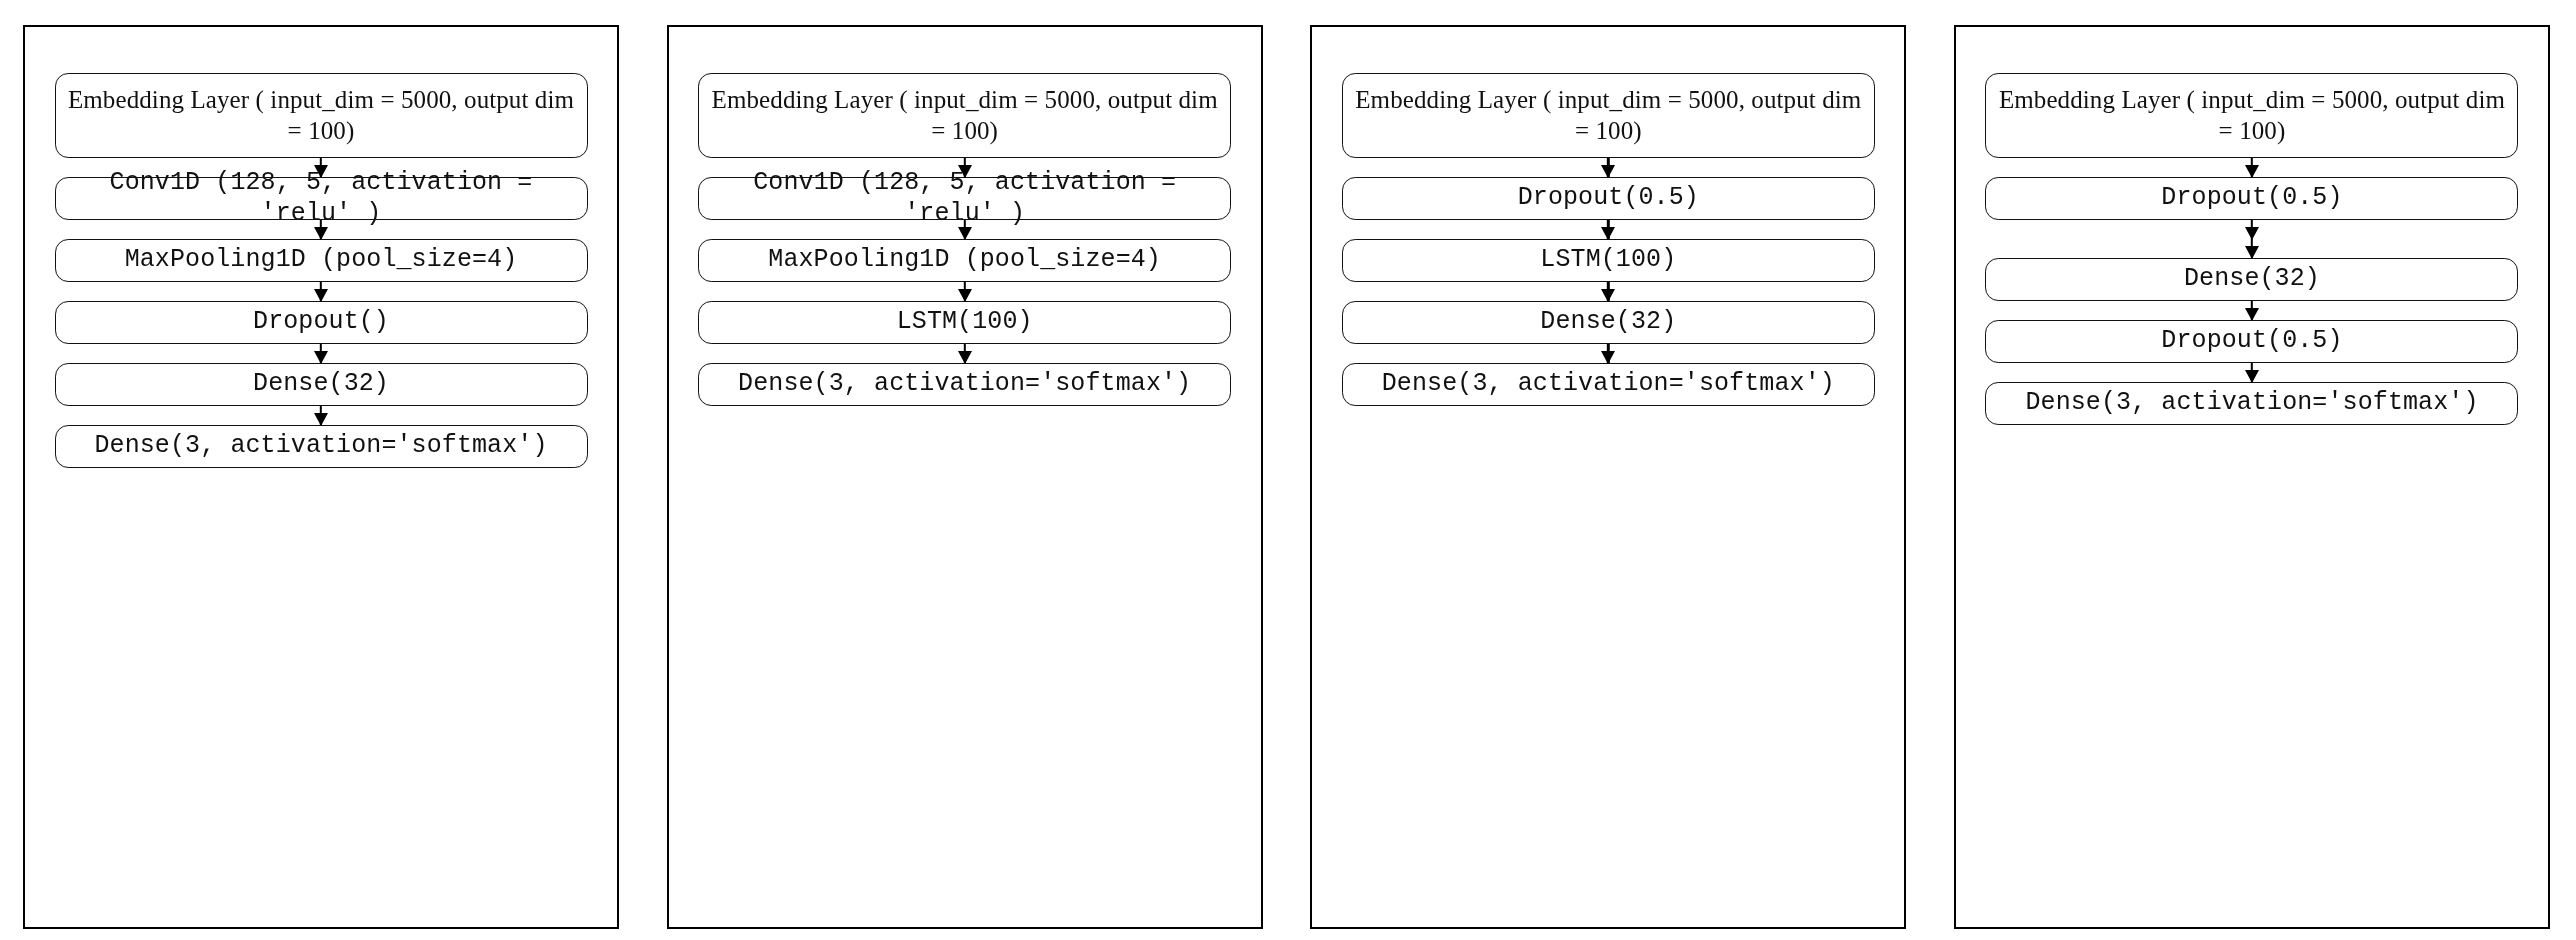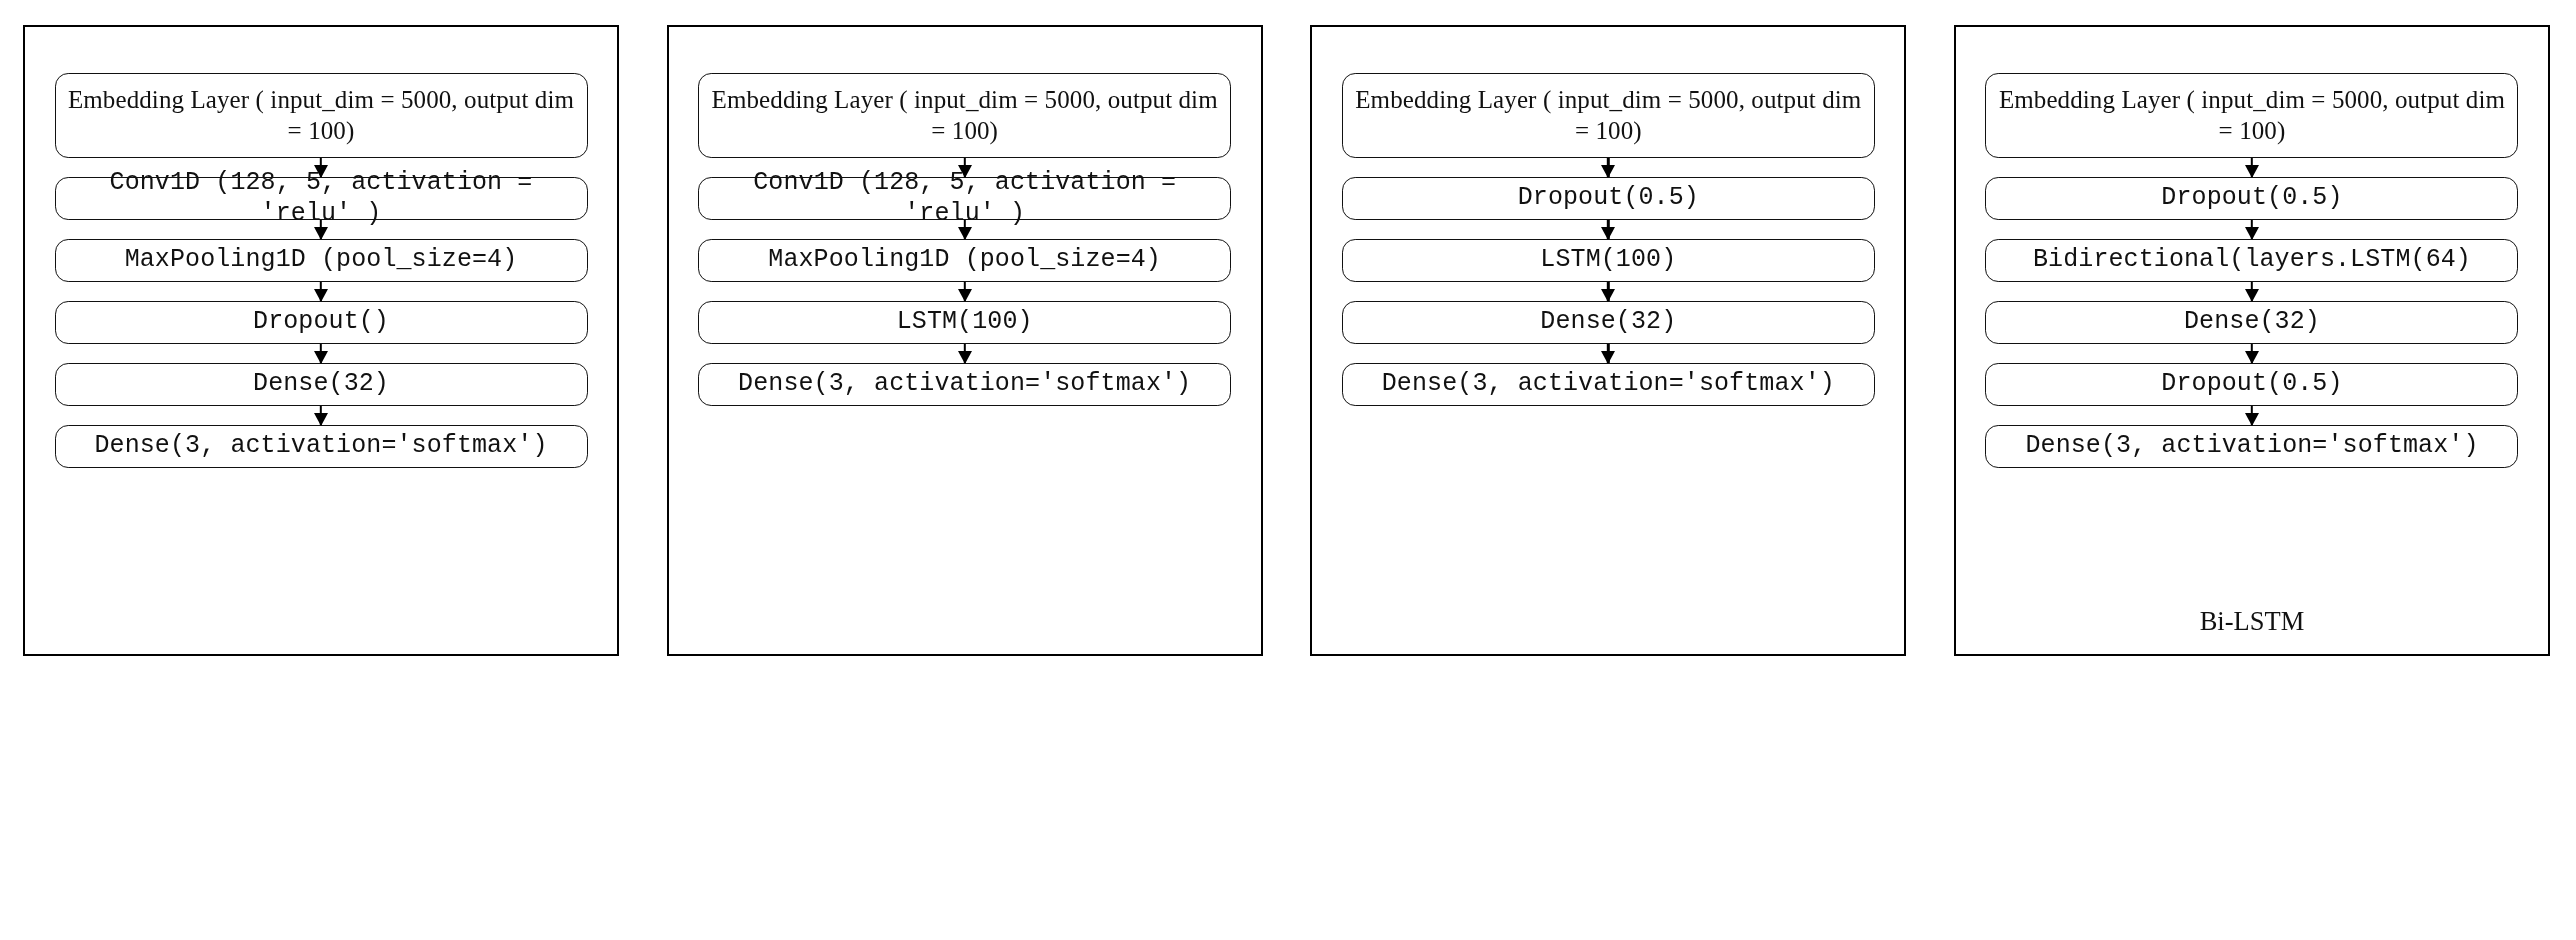"Embedding Layer ( input_dim =" .panels { height: 631px -> 904px }
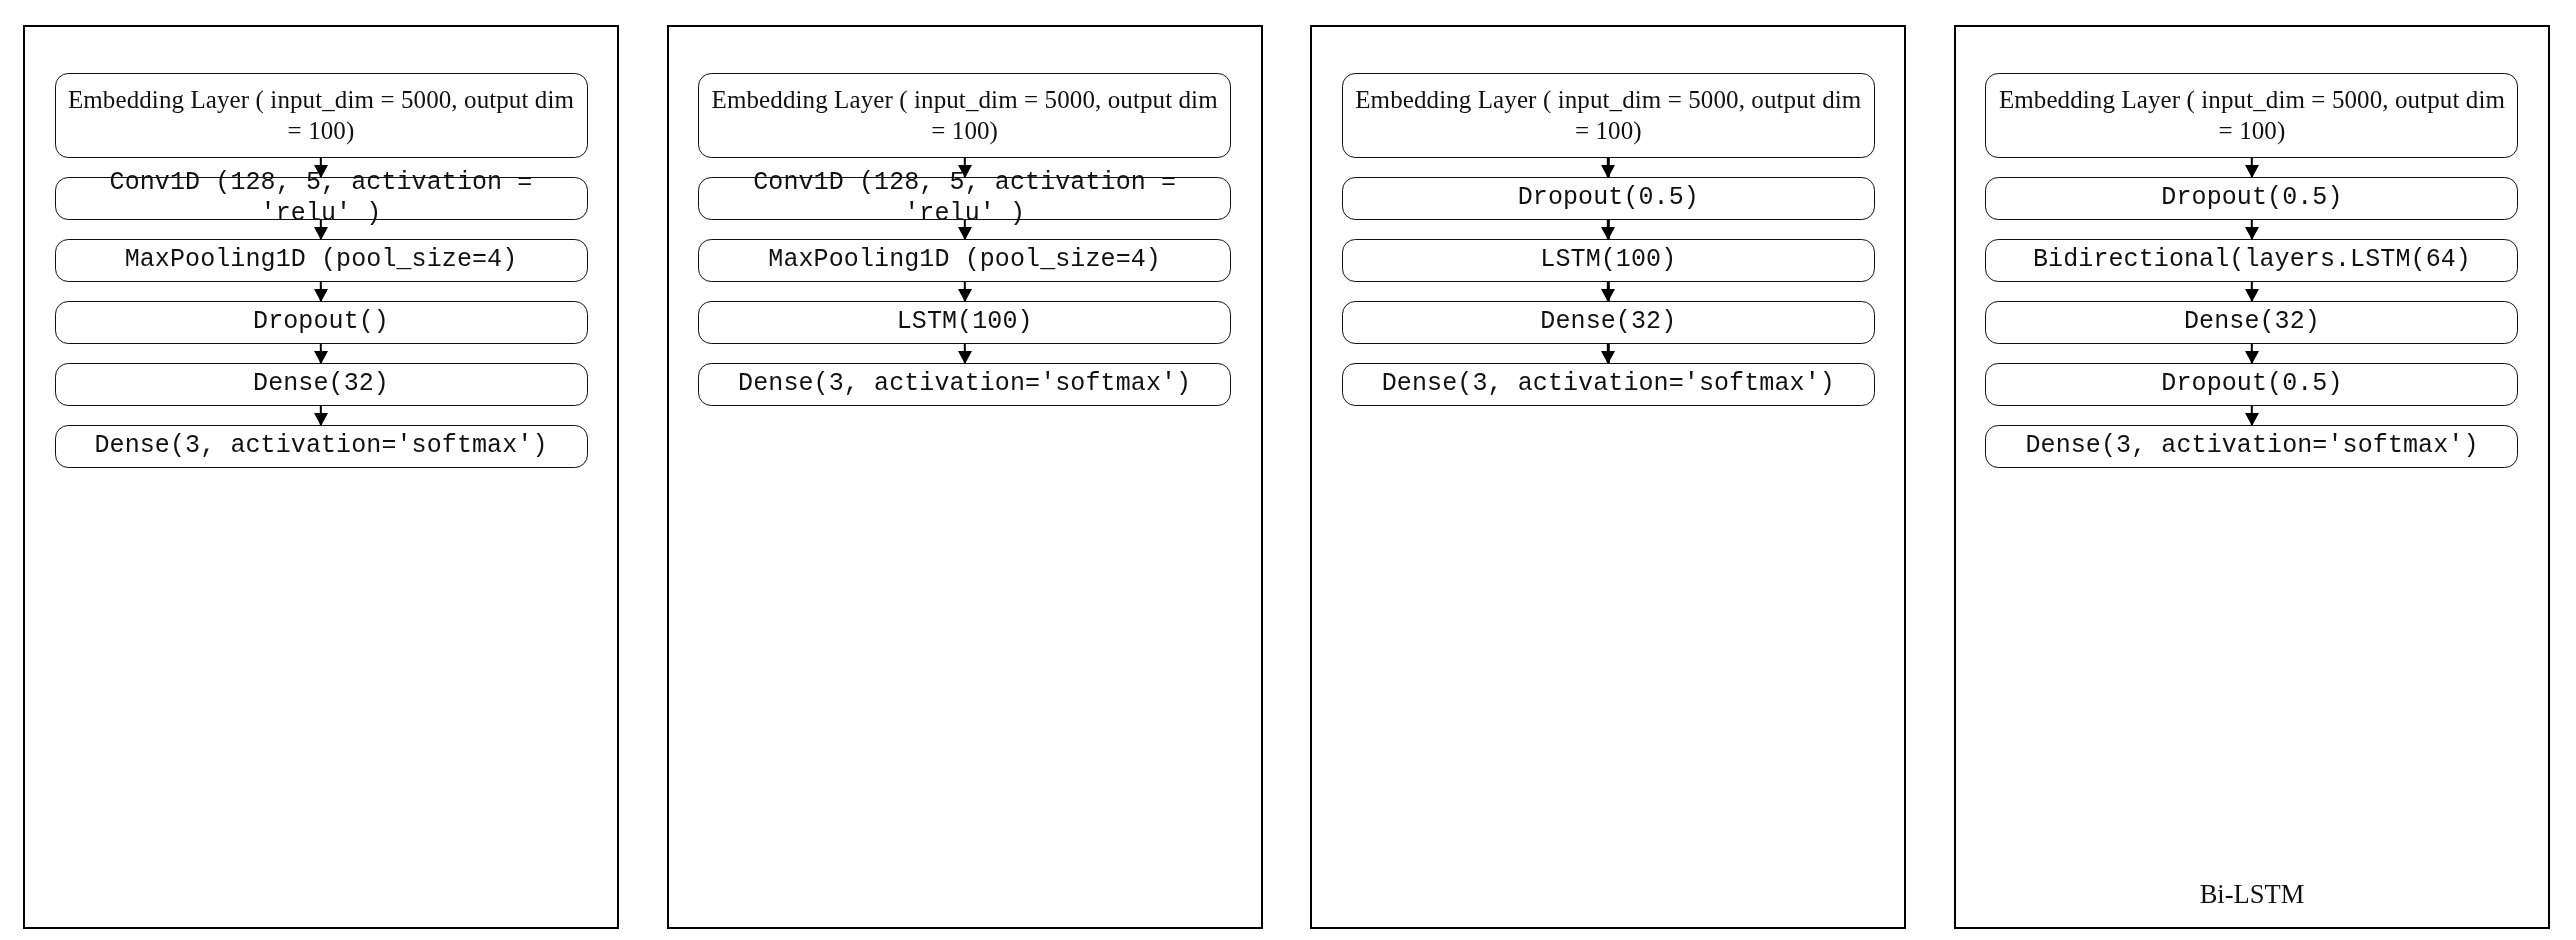"Bidirectional(layers.LSTM(64)" div.node { html: <div>Bidirectional(layers.LSTM(64)</div> -> none }
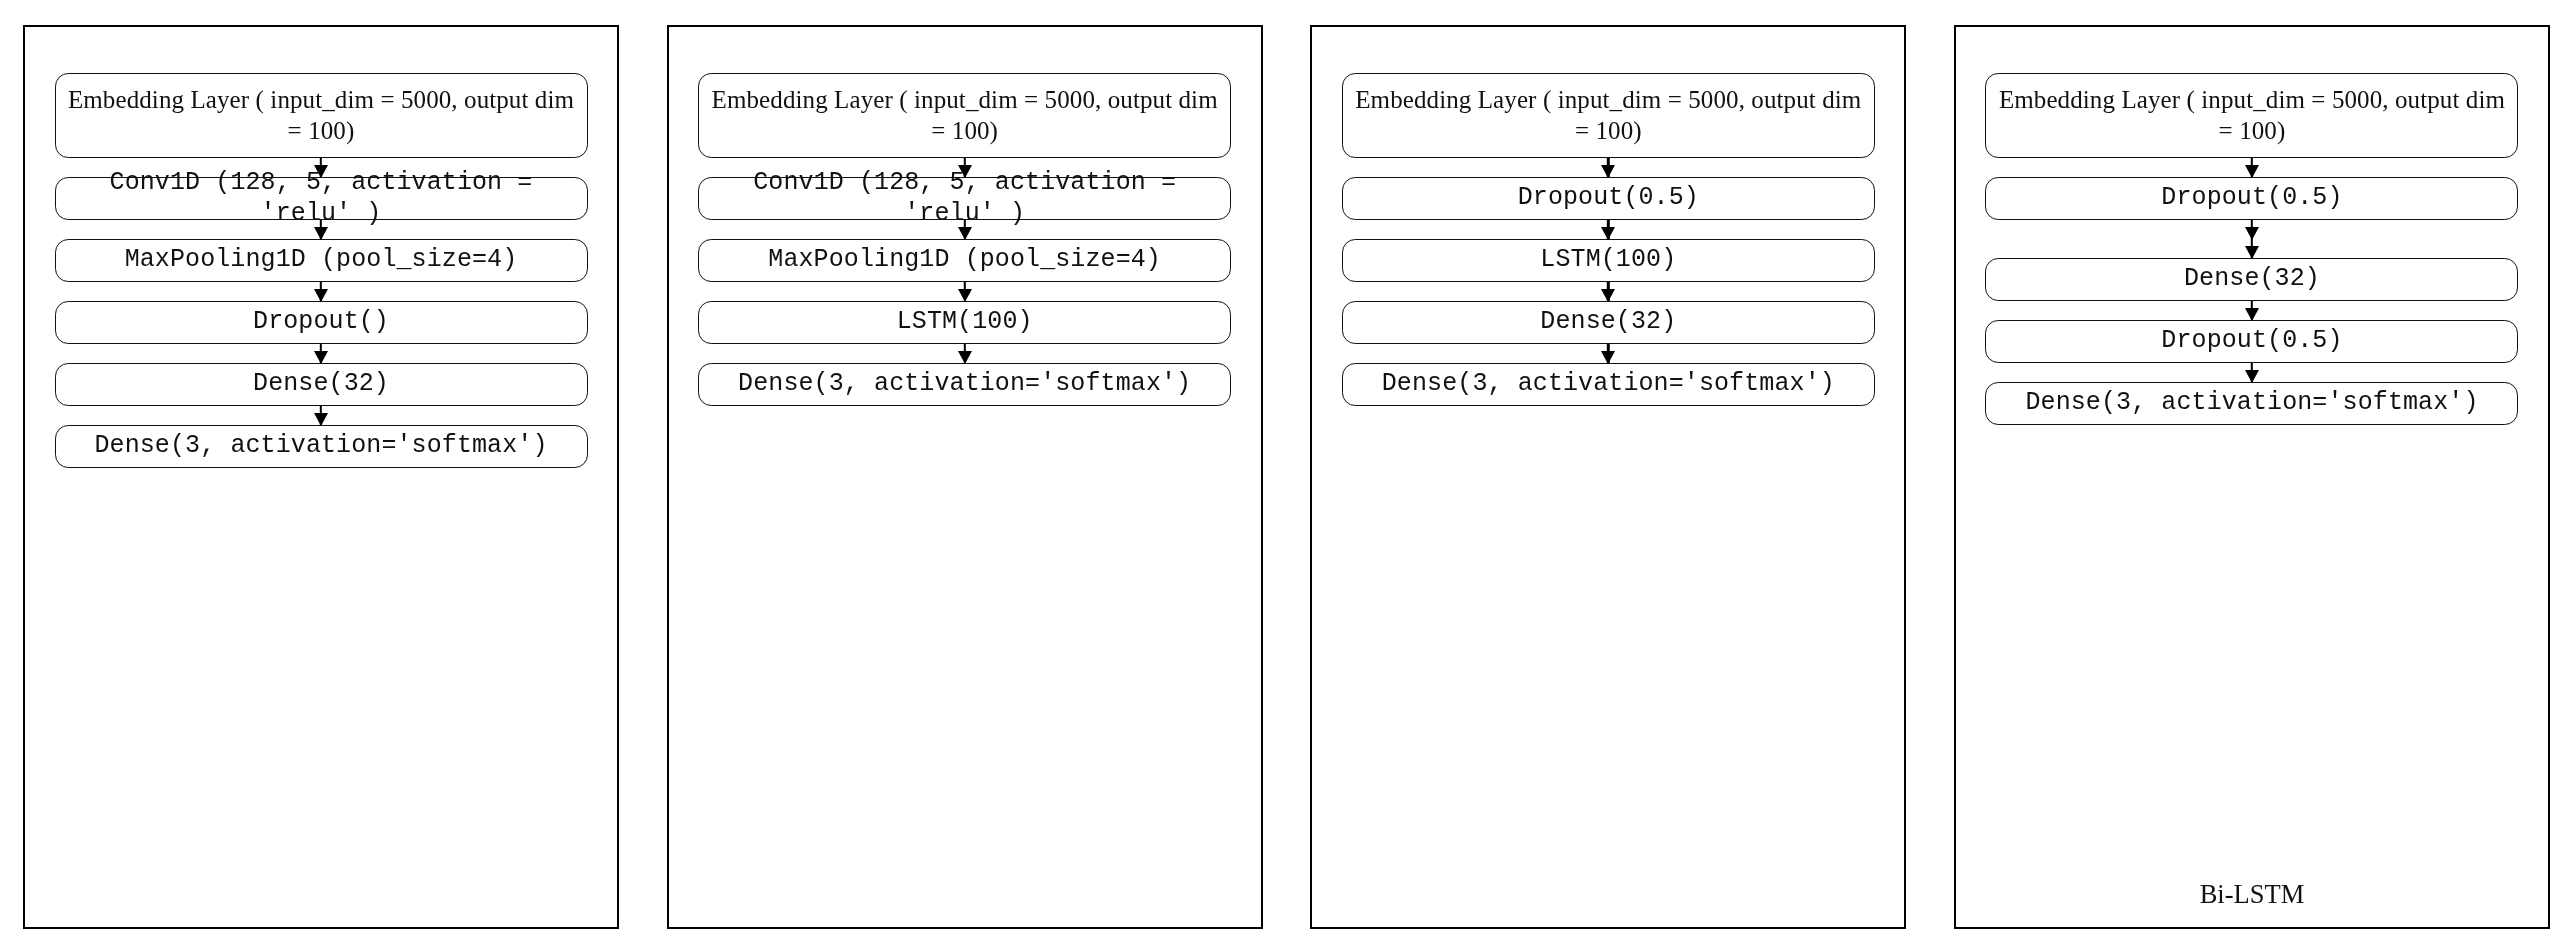"Bi-LSTM" div.panel-label { html: <div>Bi-LSTM</div> -> none }
